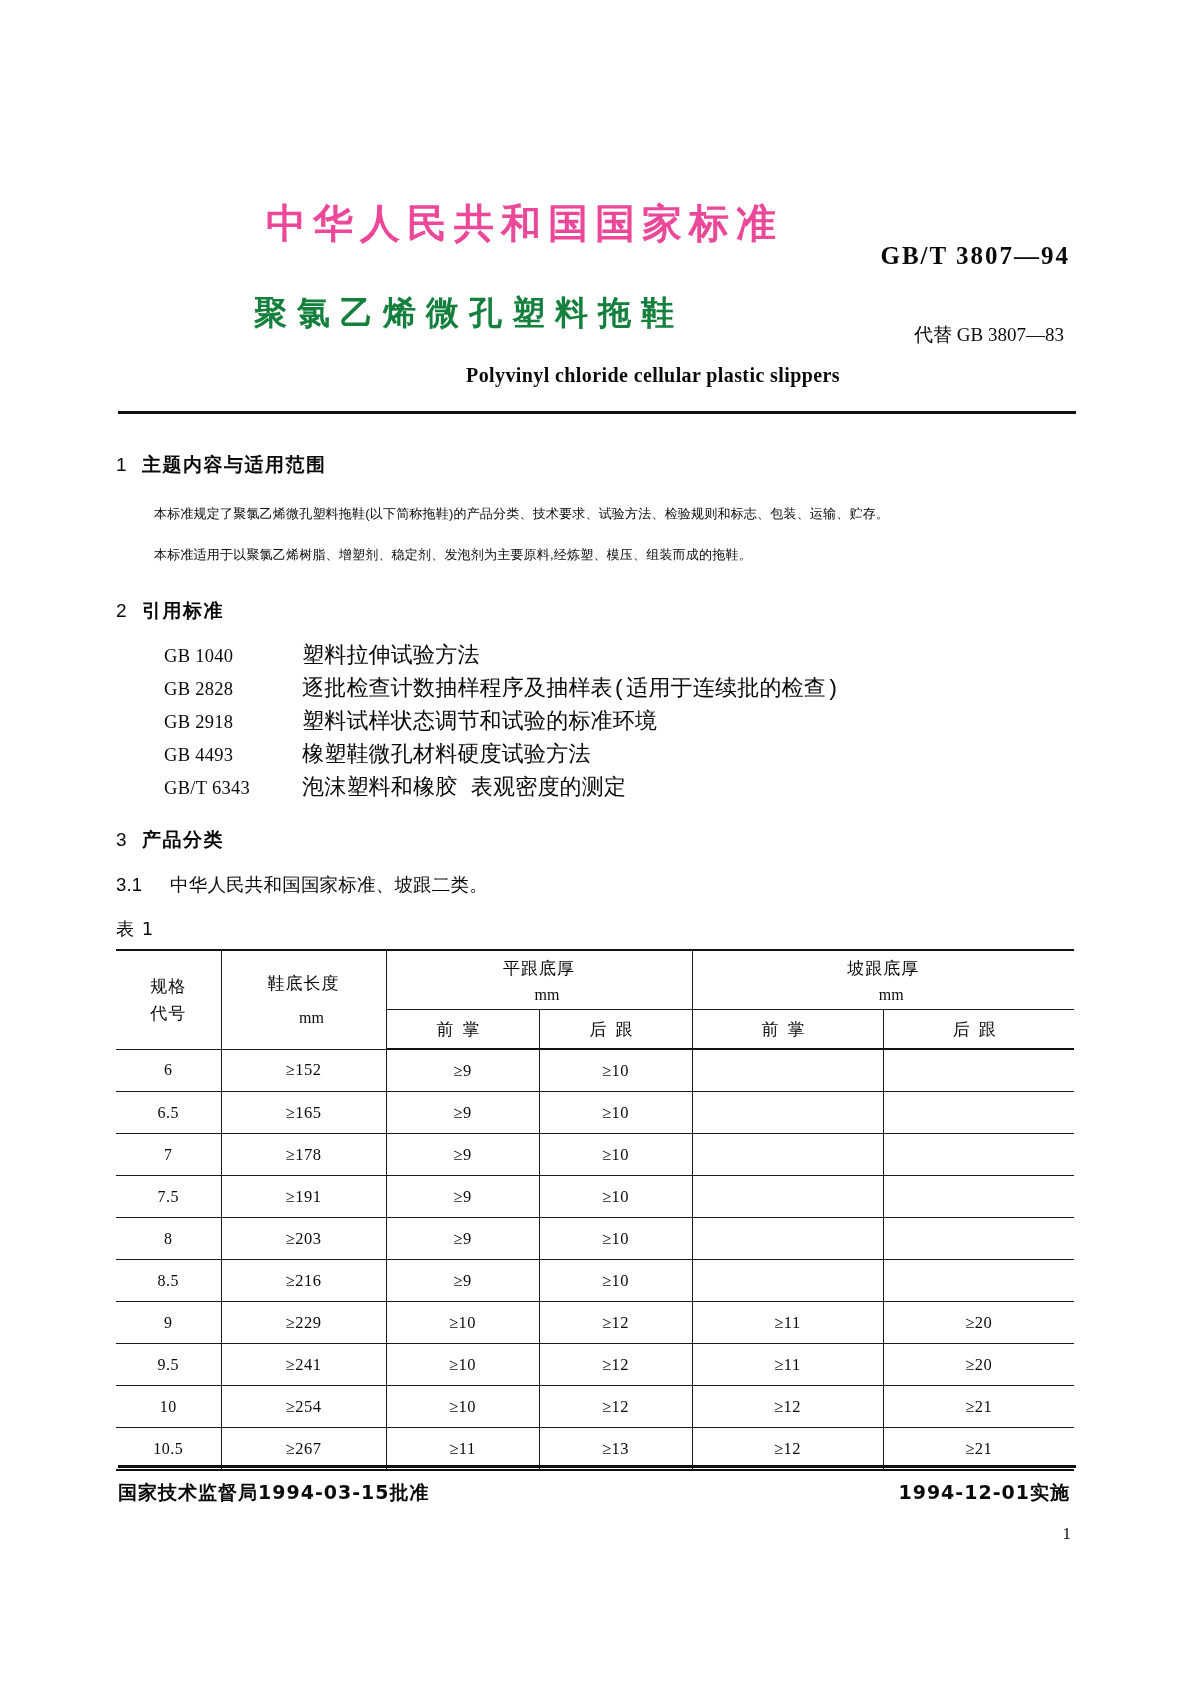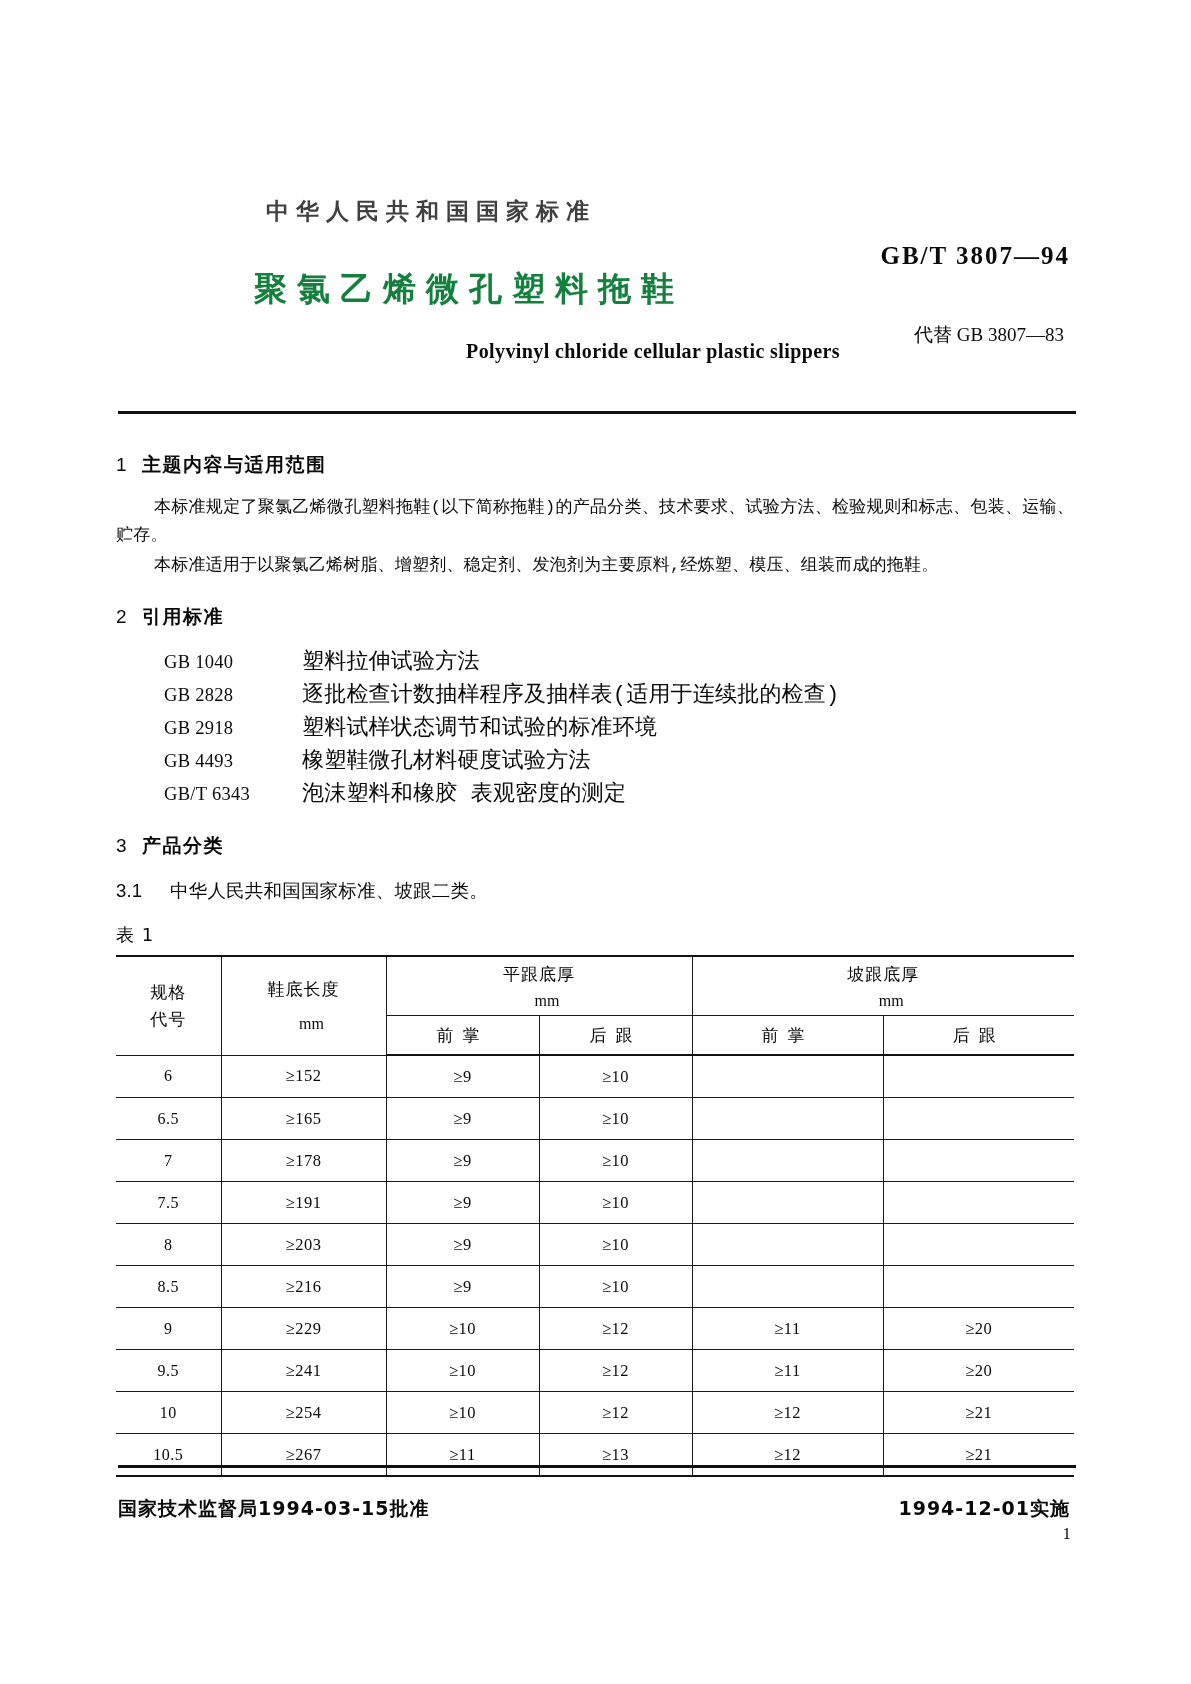"中华人民共和国国家标准" .national-title { color: #404040 -> #ec4899; font-size: 23px -> 40px }
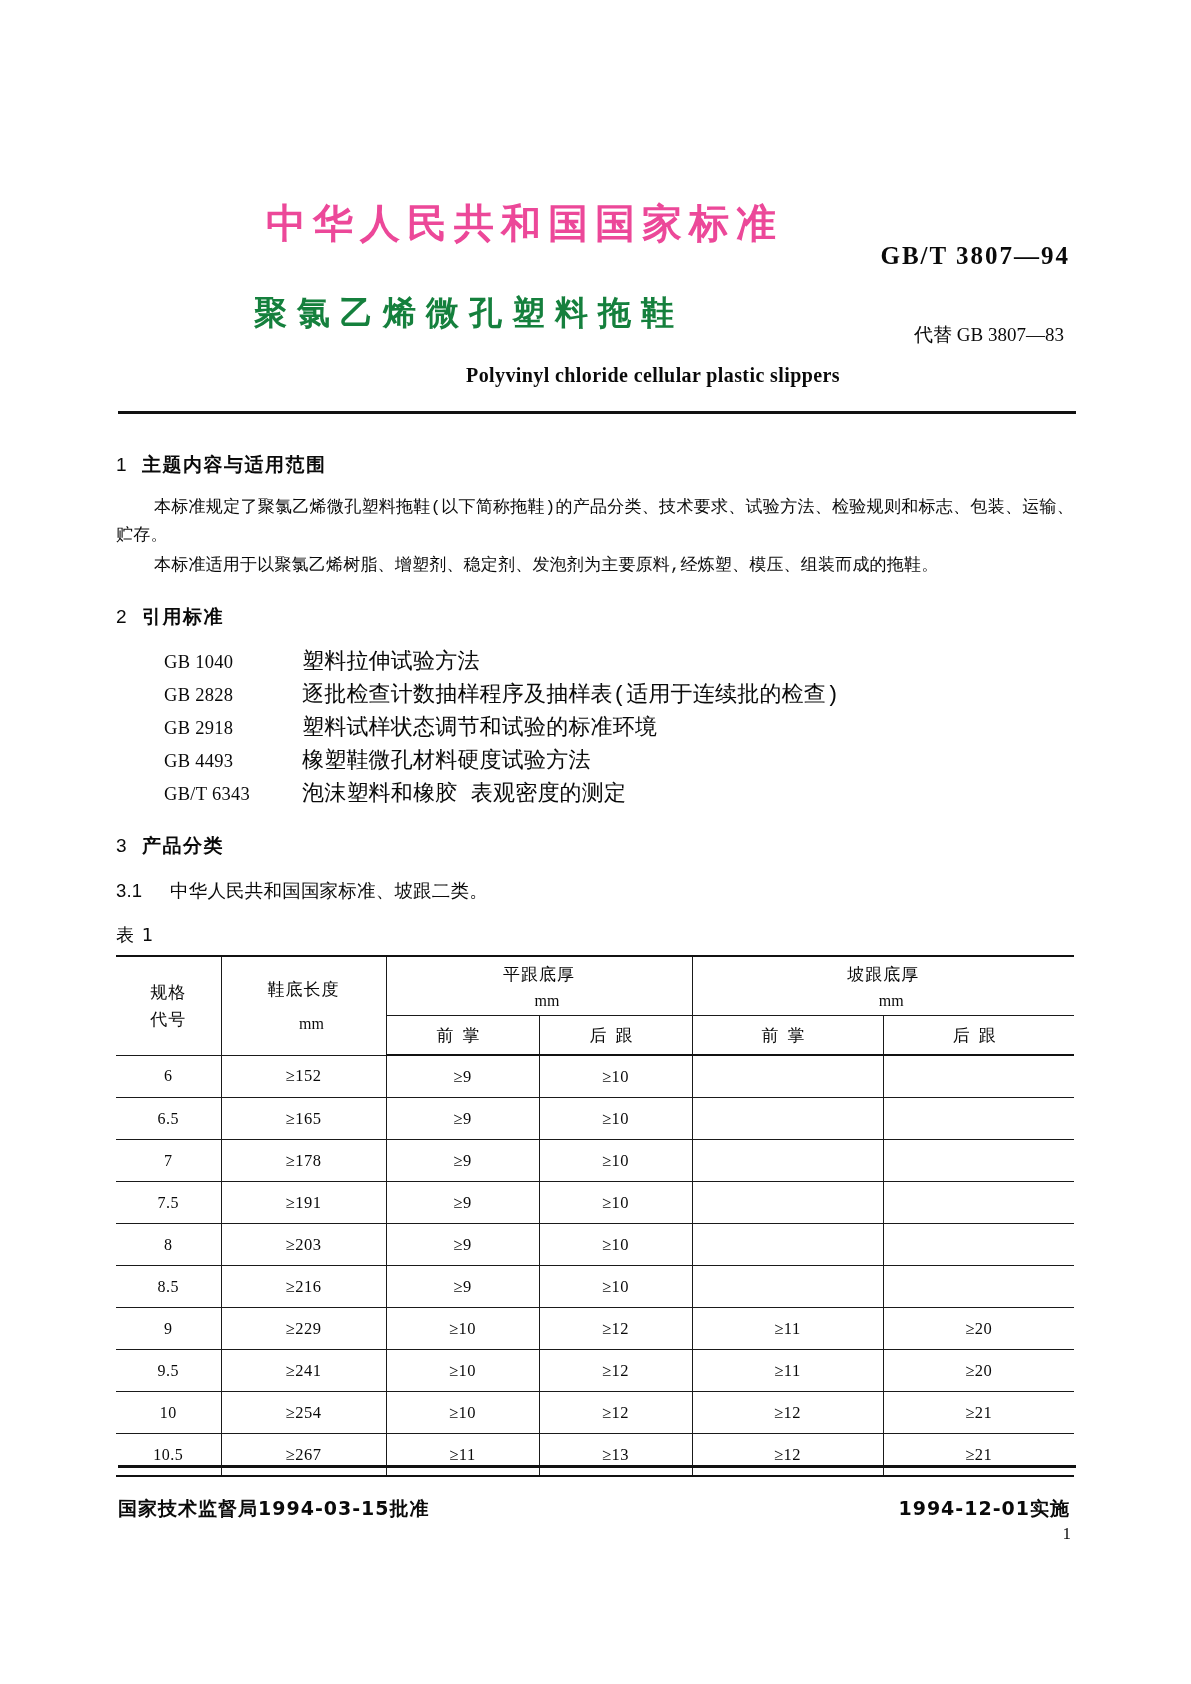"本标准规定了聚氯乙烯微孔塑料拖鞋(以下简称拖鞋)的产品分类、技术要求、试验方法、" .para { font-family: Liberation Mono, monospace -> Liberation Sans, sans-serif; font-size: 17px -> 13px; line-height: 28px -> 39px }
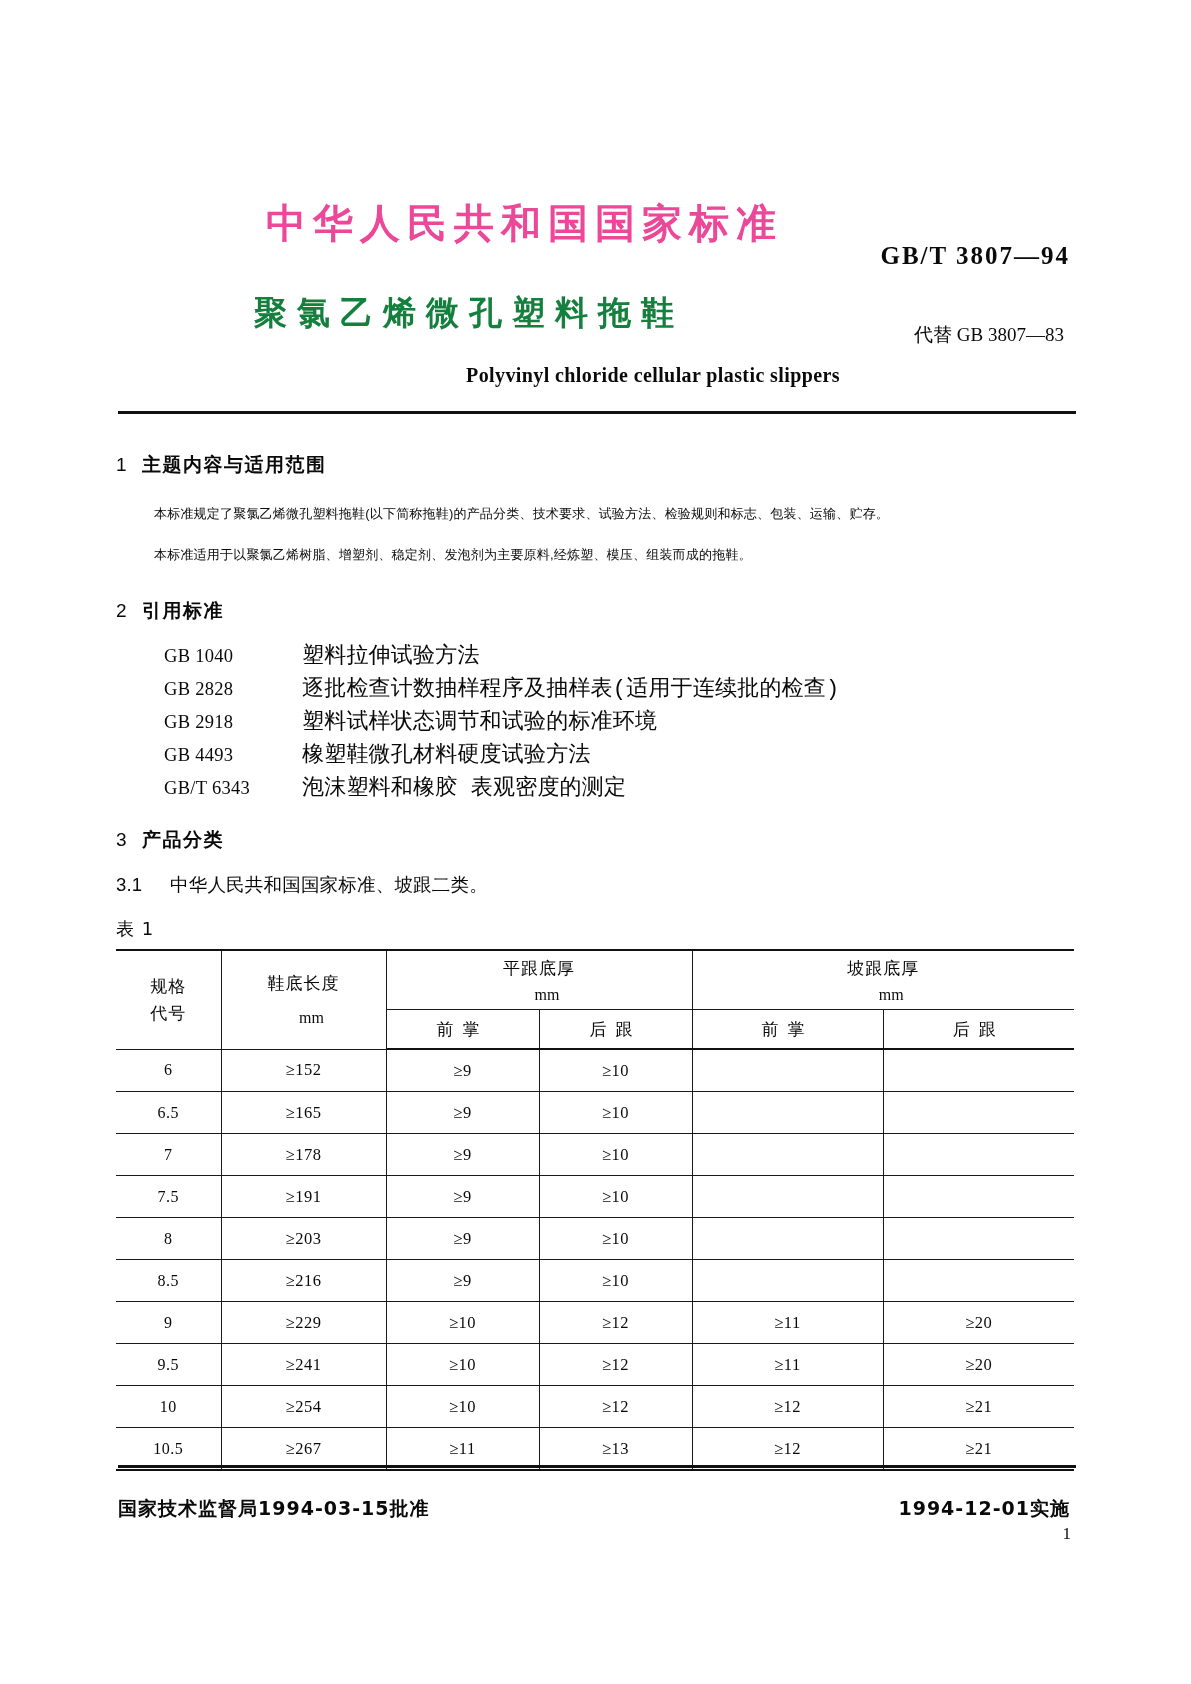"国家技术监督局1994-03-15批准" .footer { margin-top: 16px -> none }
